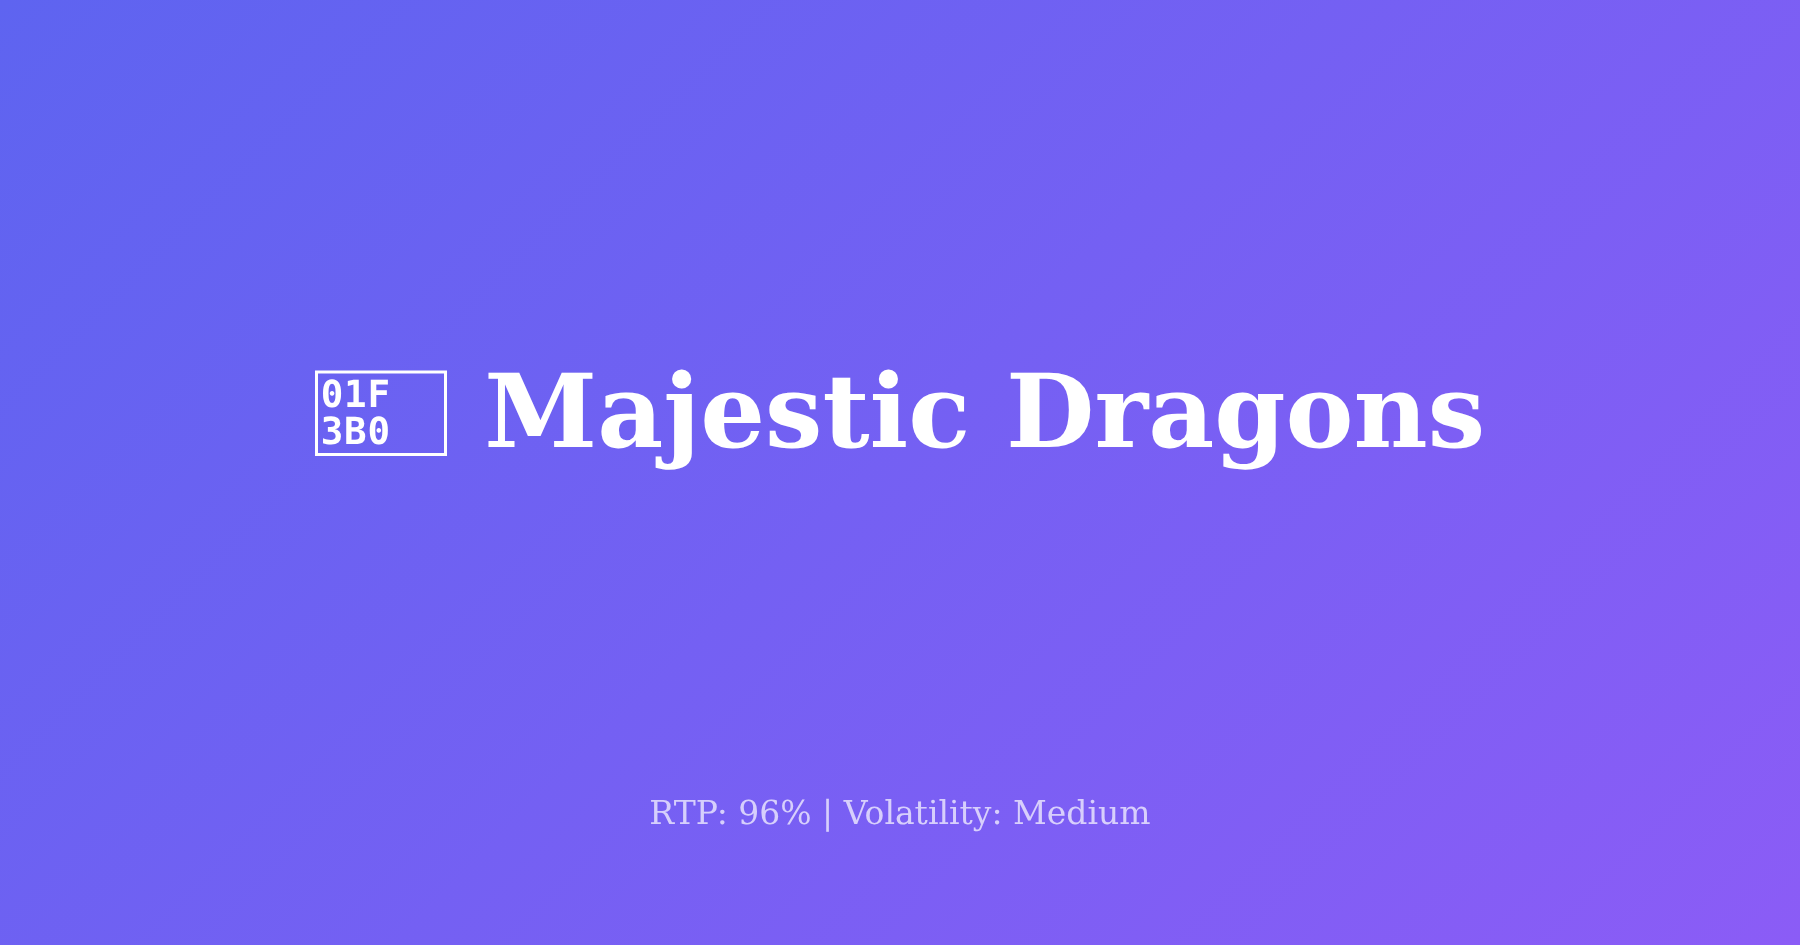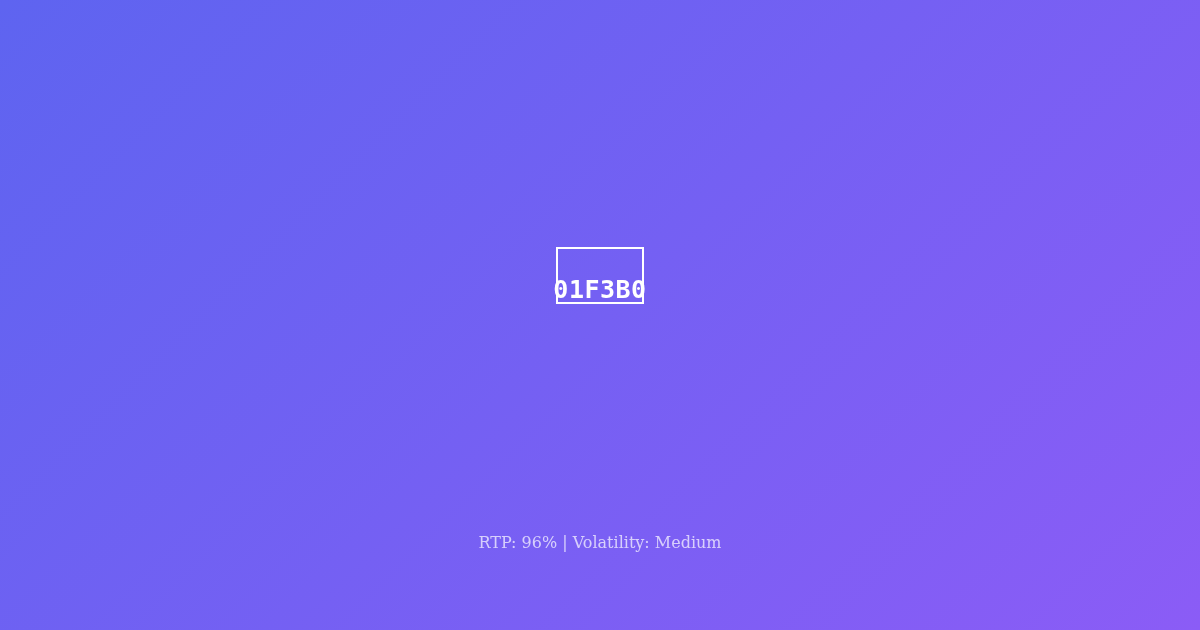"01F" .tofu { align-items: flex-end -> flex-start; flex-direction: row -> column }
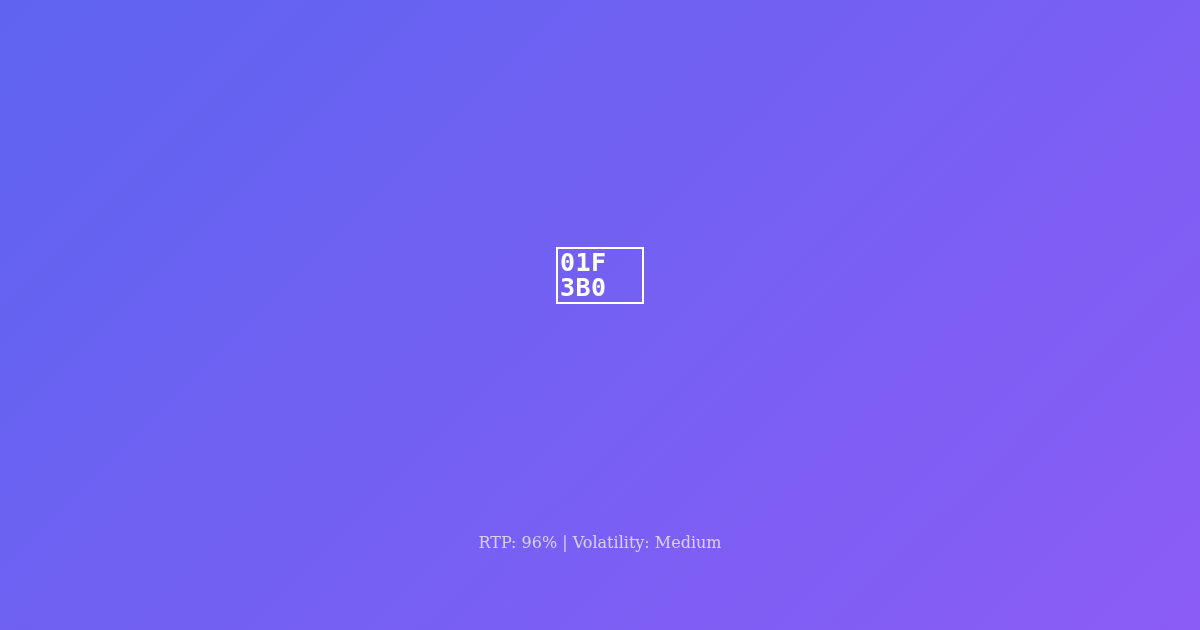"Majestic Dragons" span.title-text { html: none -> <span>Majestic Dragons</span> }
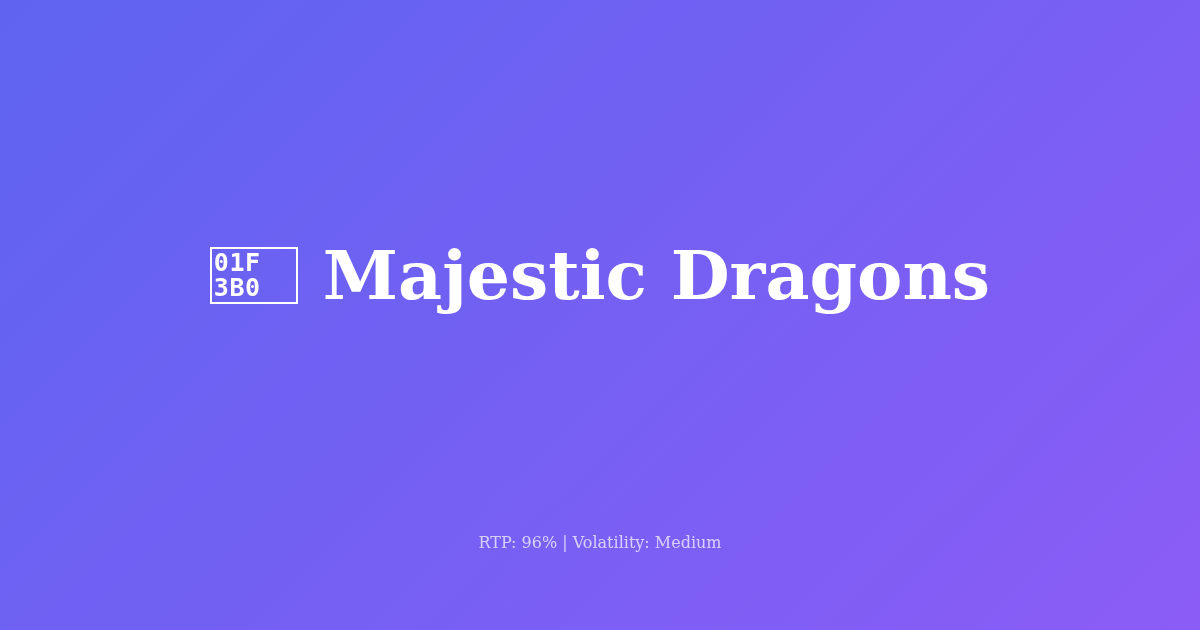"RTP: 96% | Volatility: Medium" .meta { font-size: 16px -> 22px }
